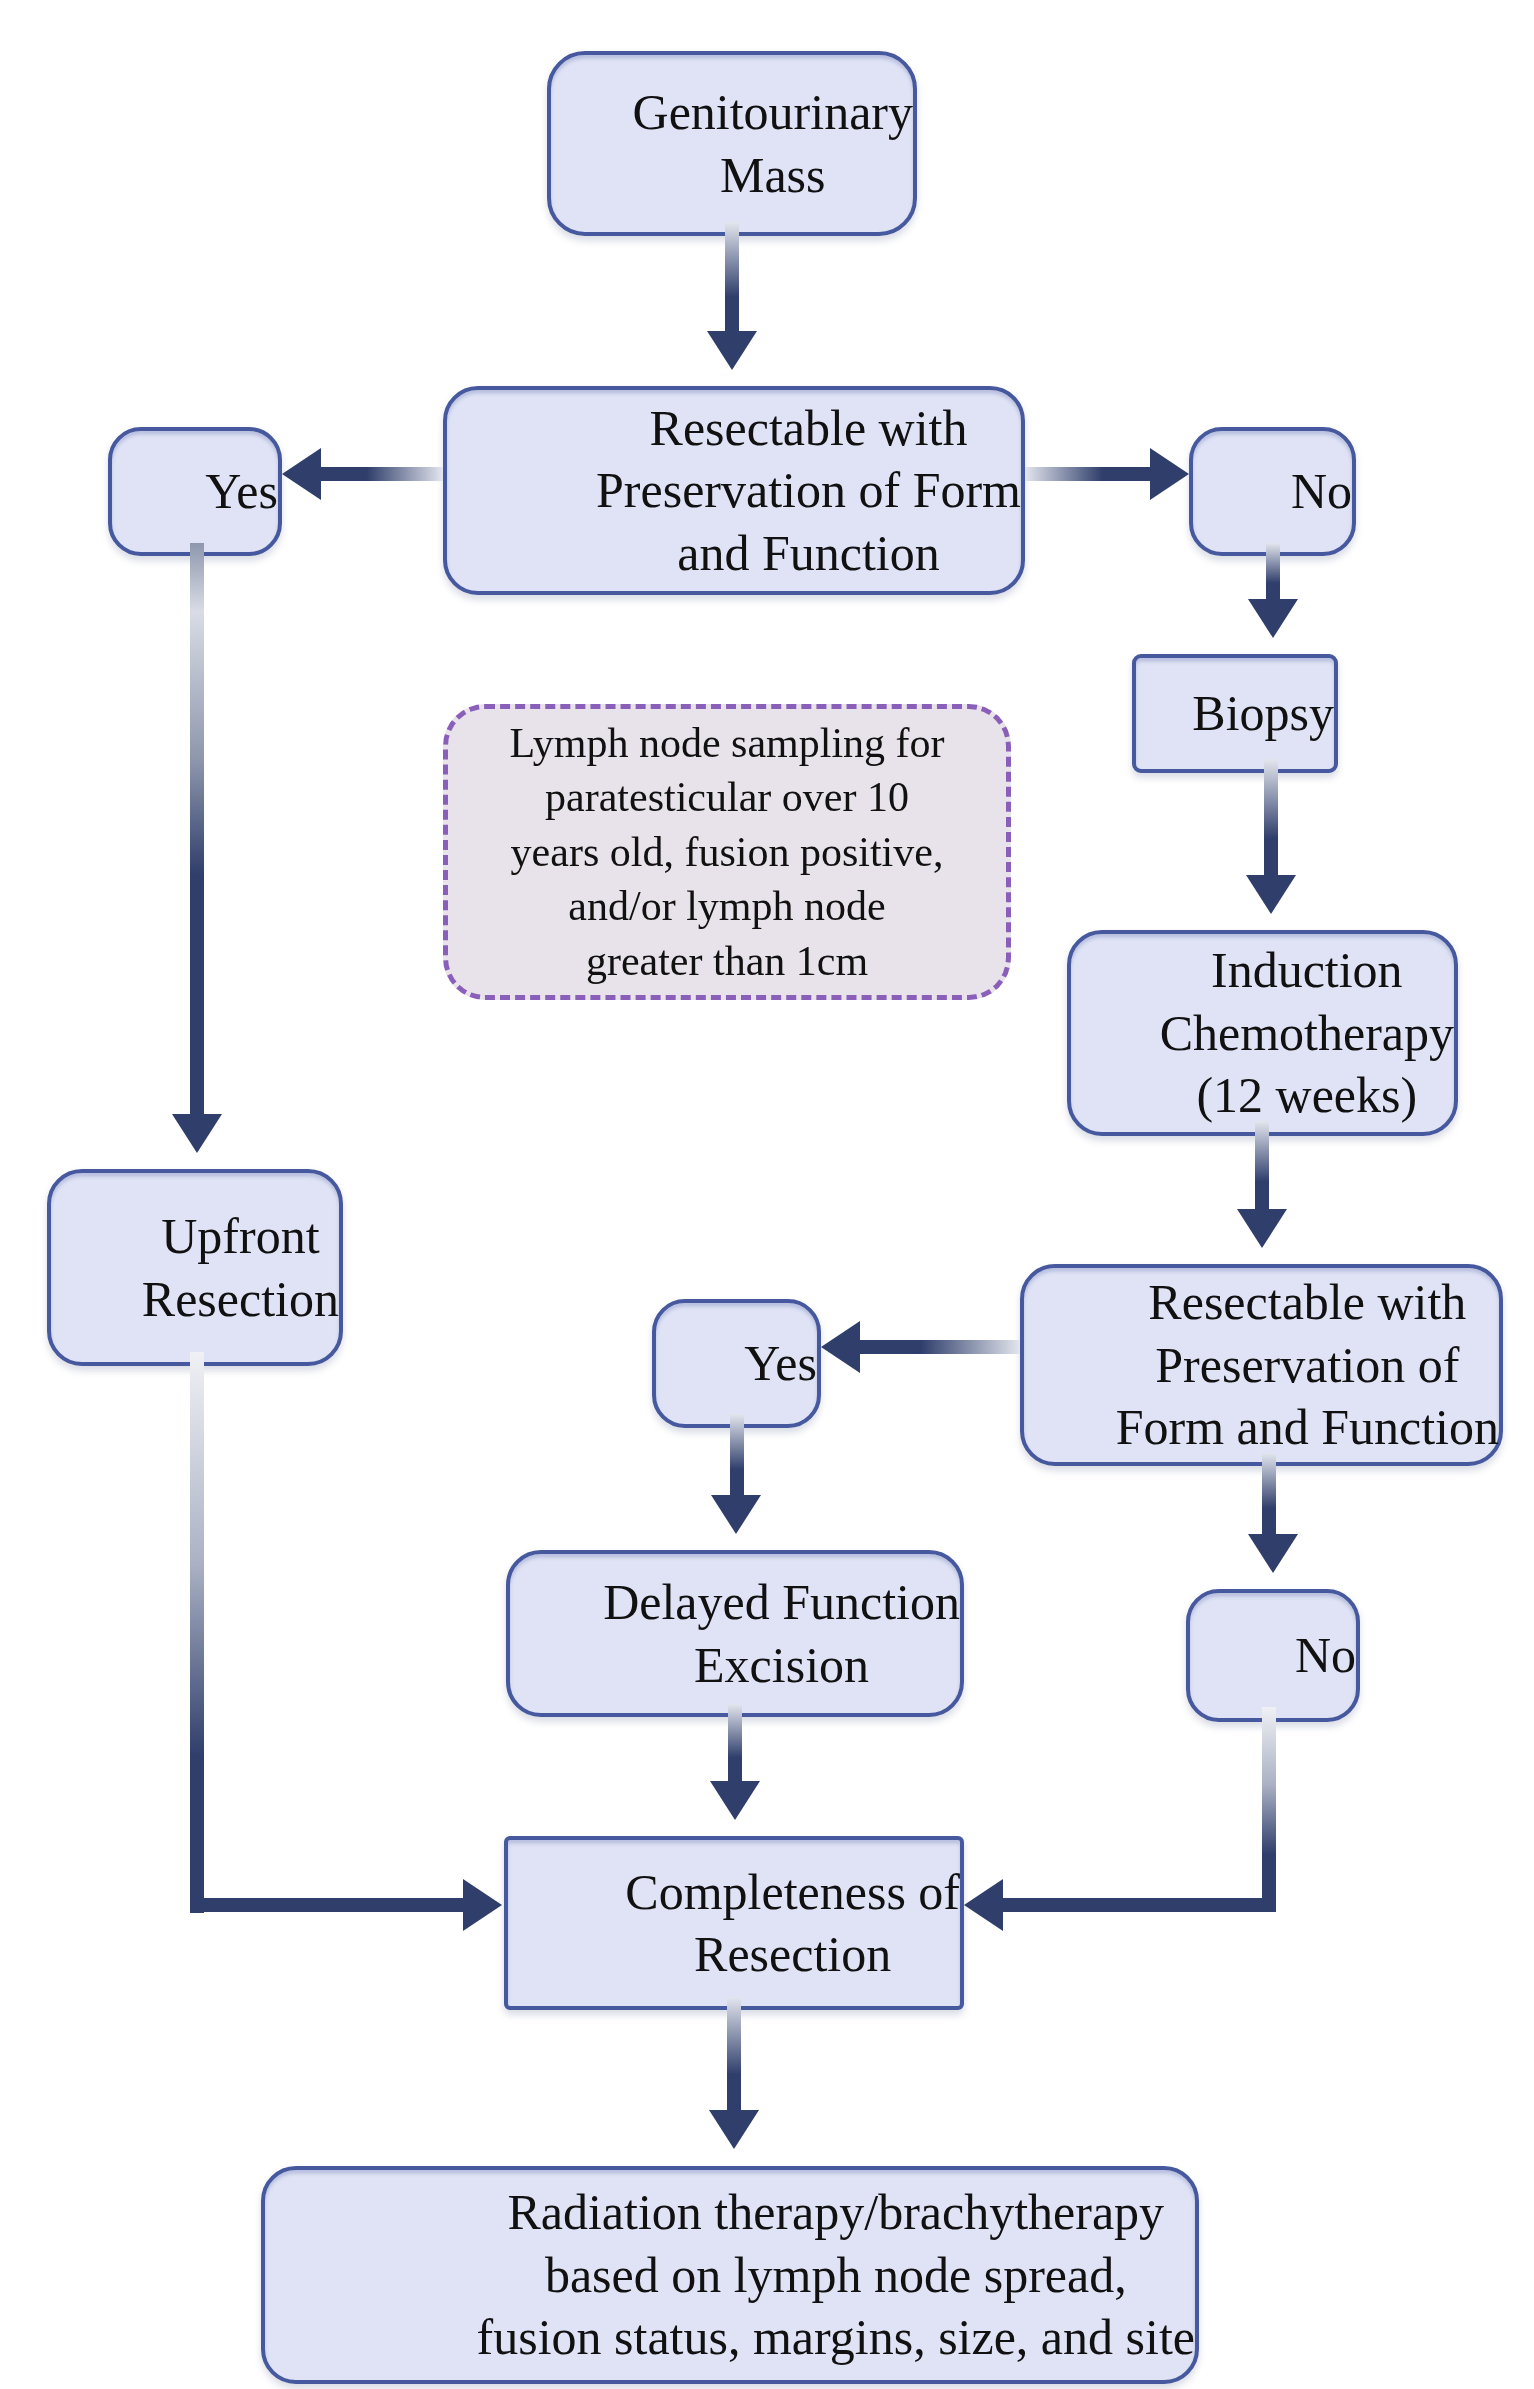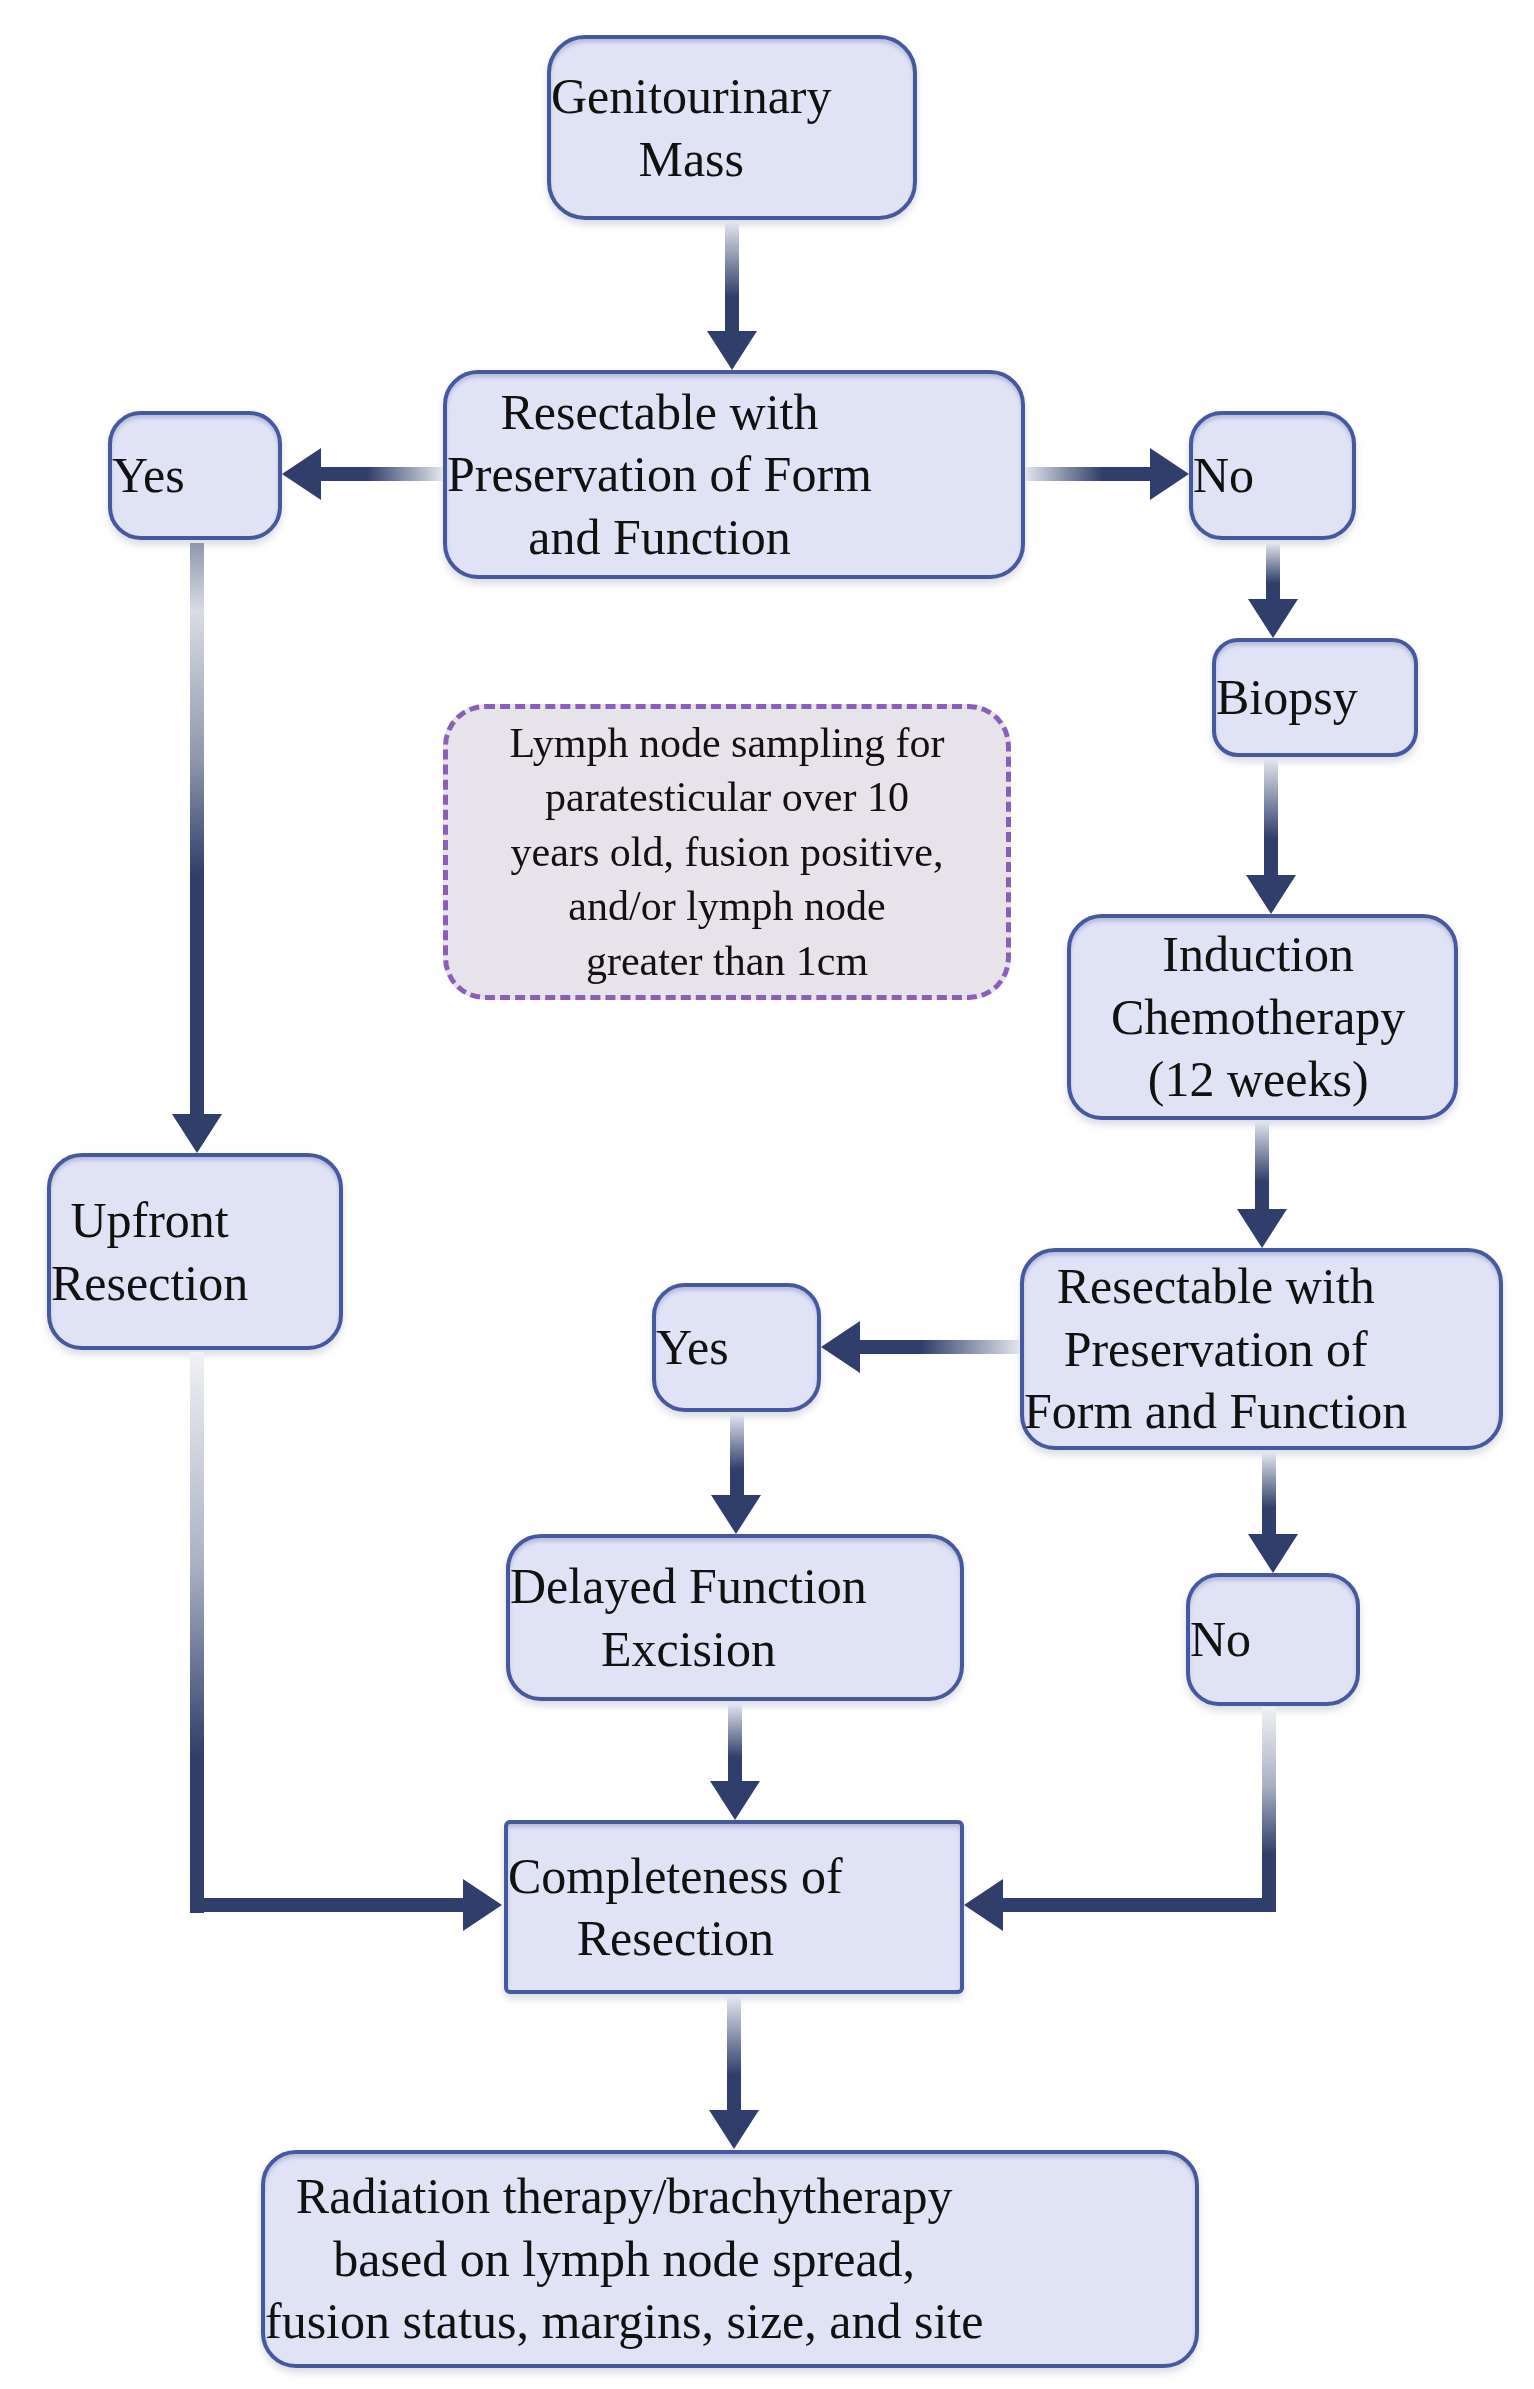"Genitourinary" .node { justify-content: flex-start -> flex-end; margin-top: none -> 16px }
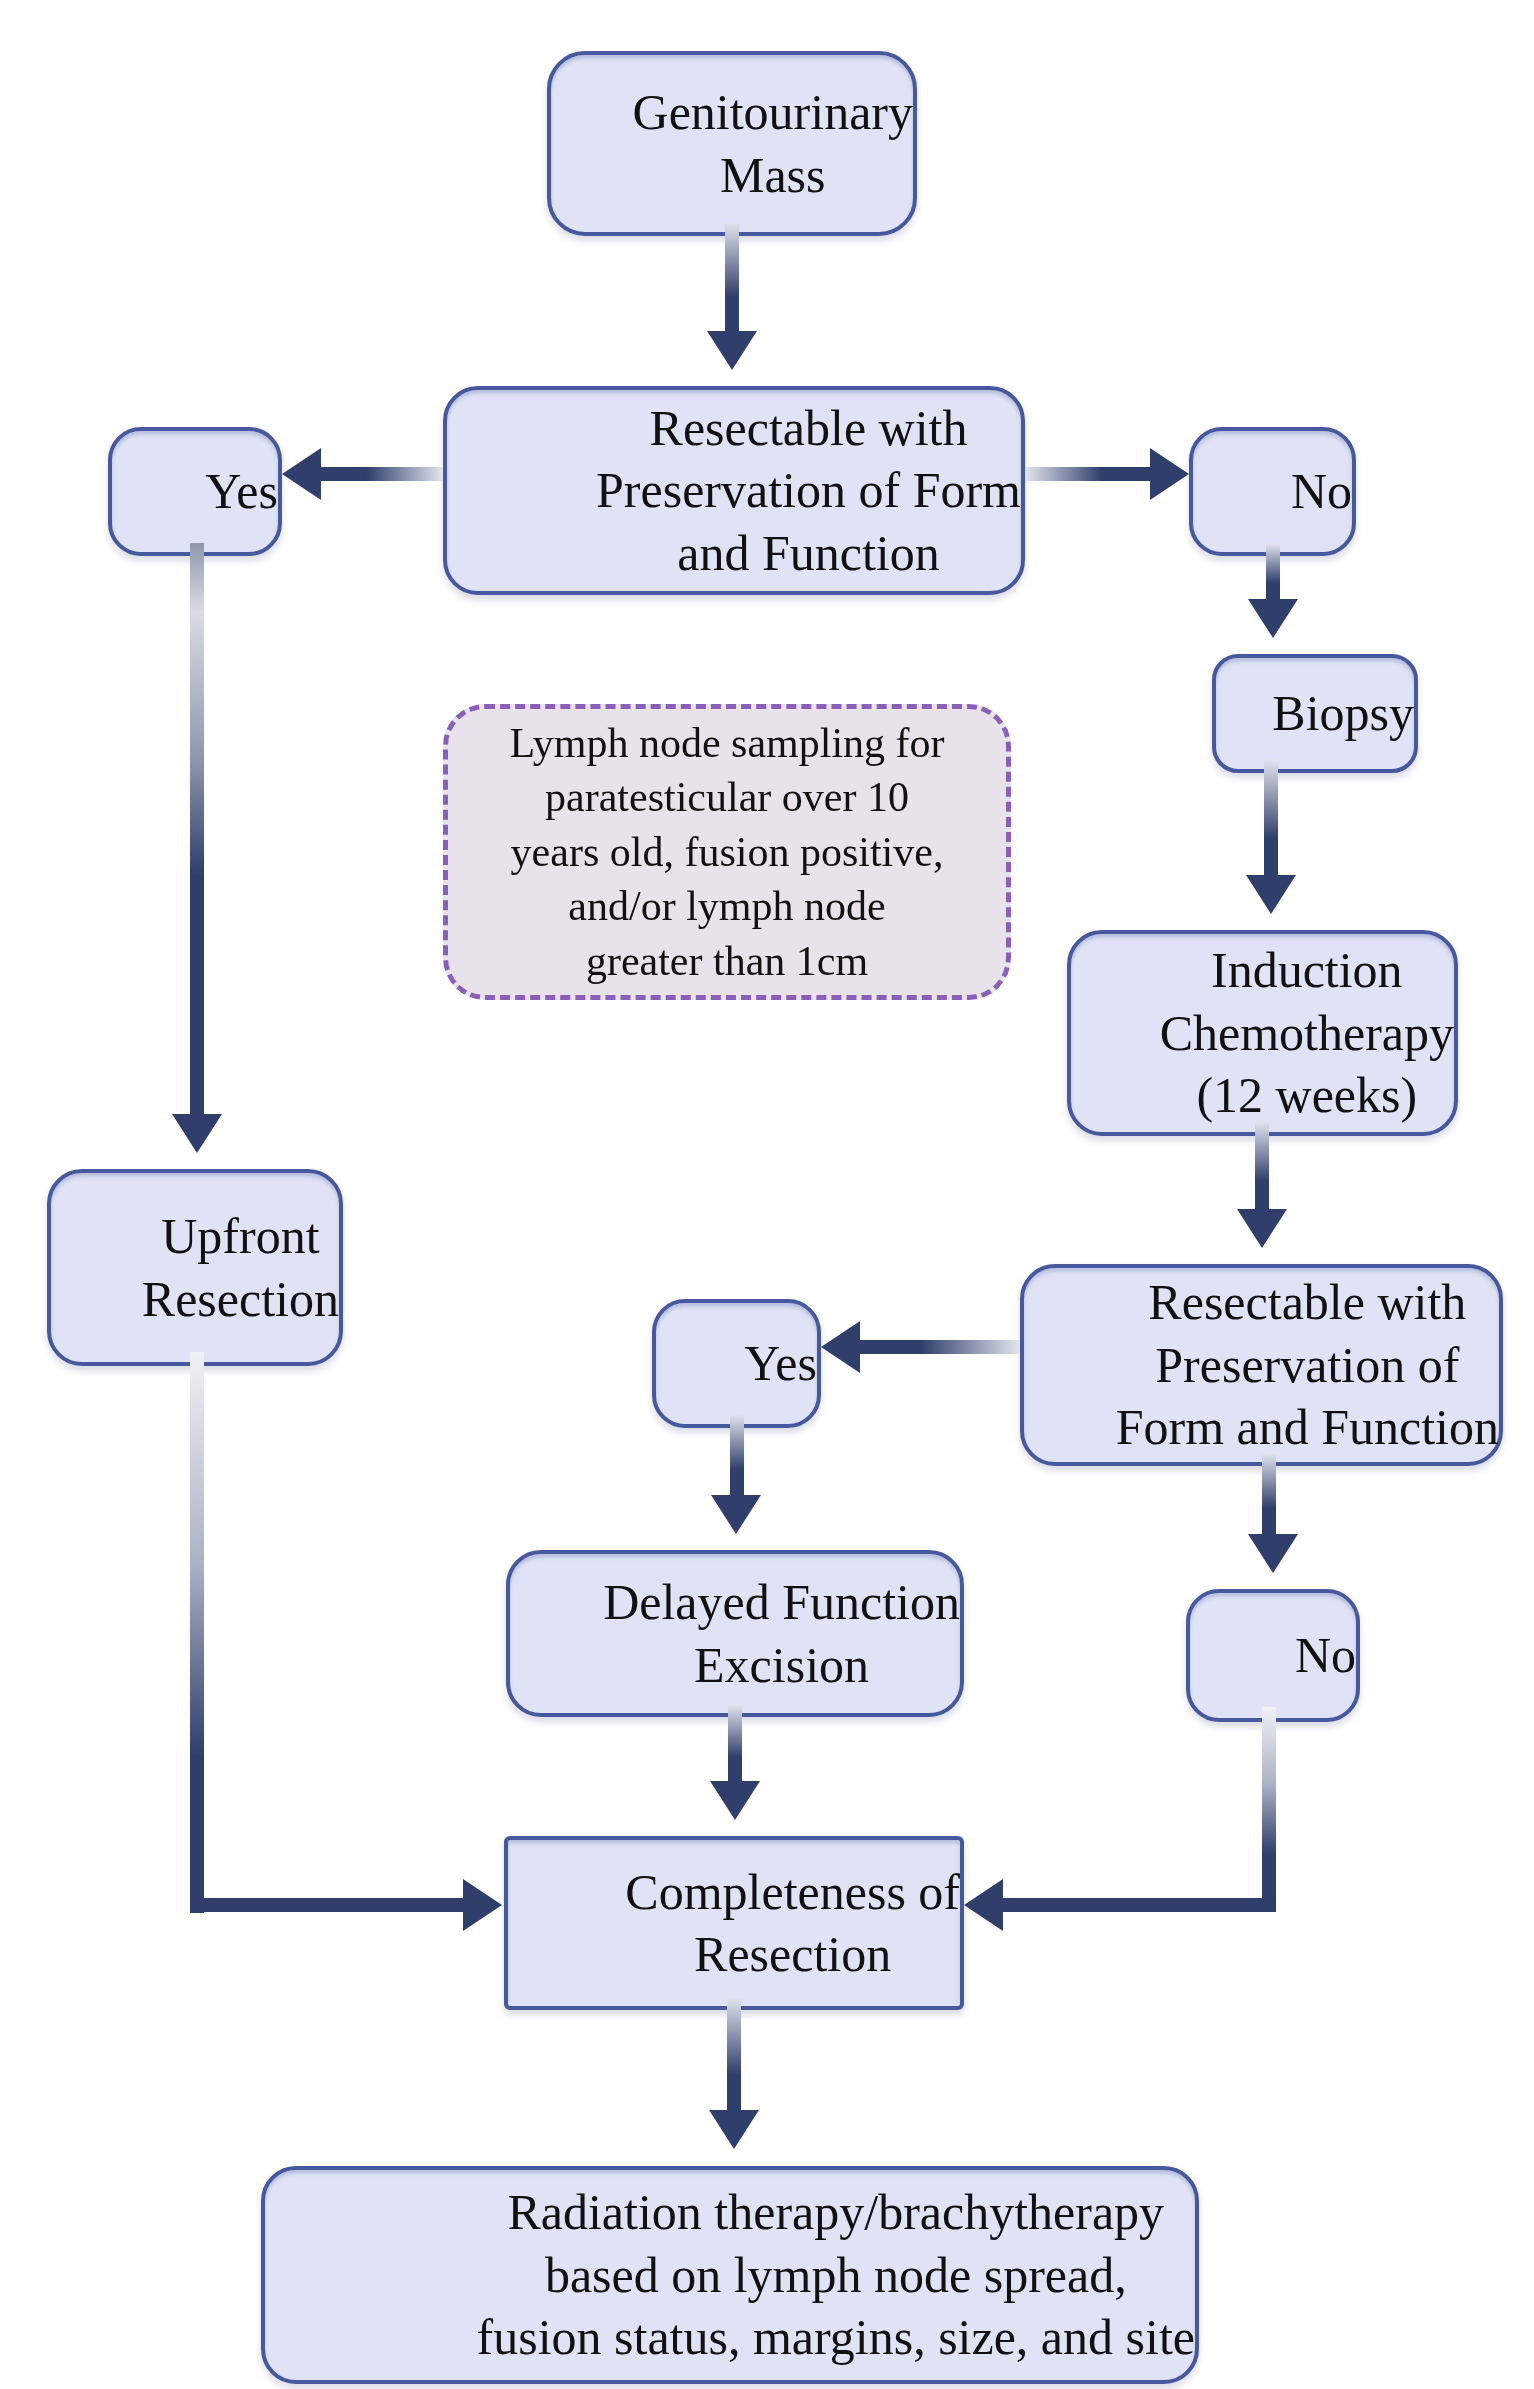"Biopsy" div.node { border-radius: 26px -> 9px; left: 1212px -> 1132px }
